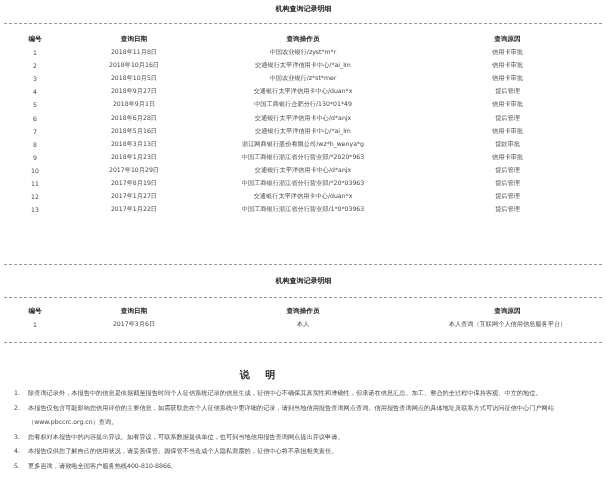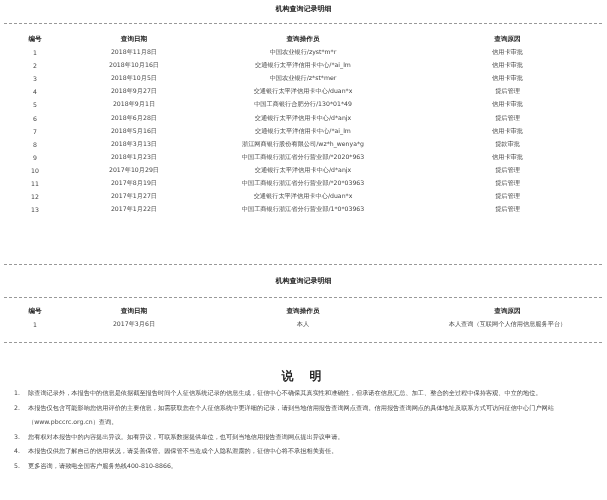"说 明" .notes-title { font-size: 12px -> 10px; margin-left: 44px -> none }
